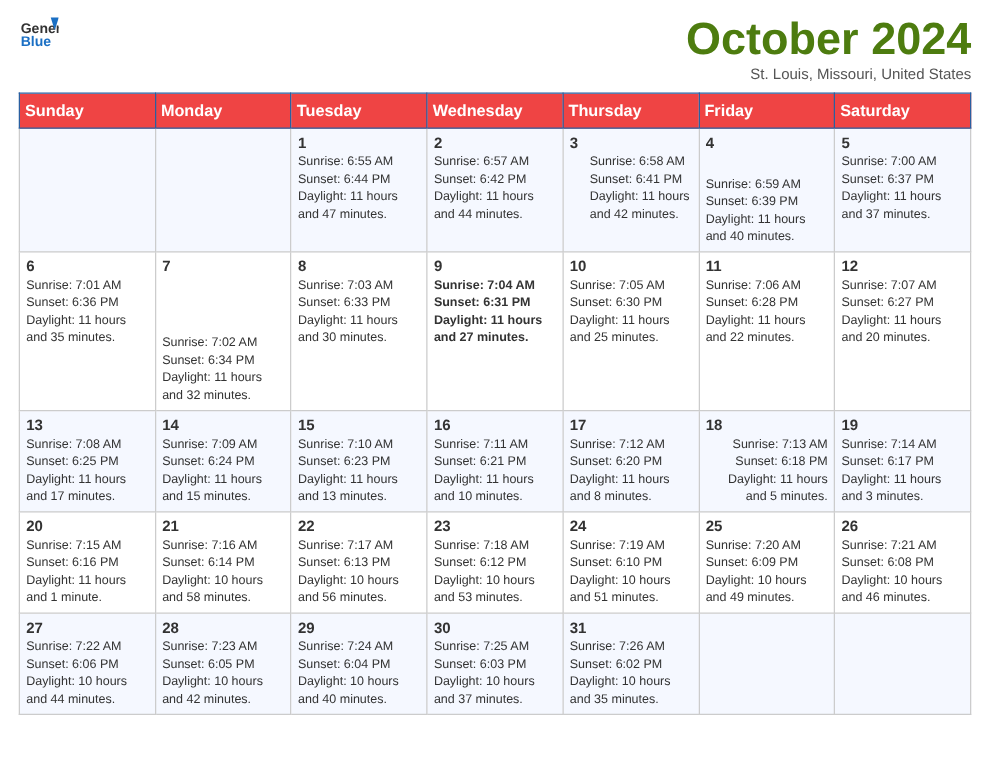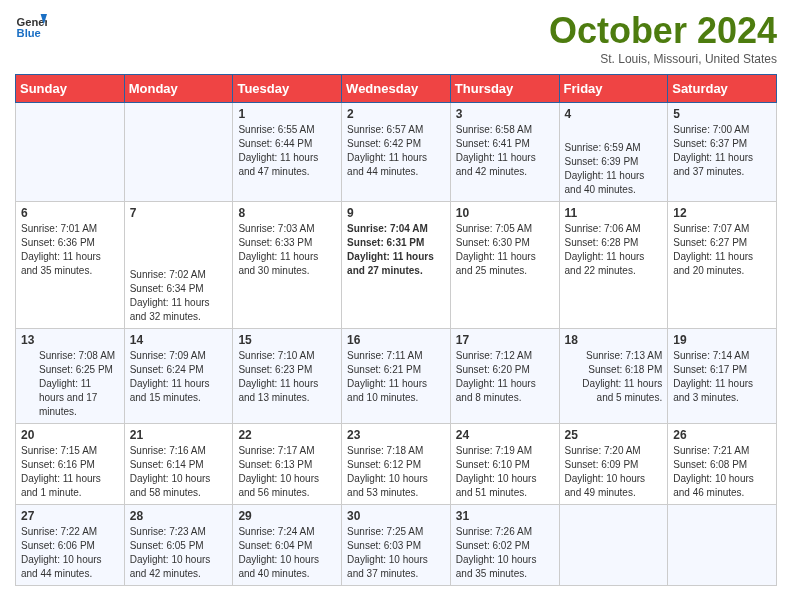"Sunrise: 6:58 AM" div.day-info { margin-left: none -> 16px }
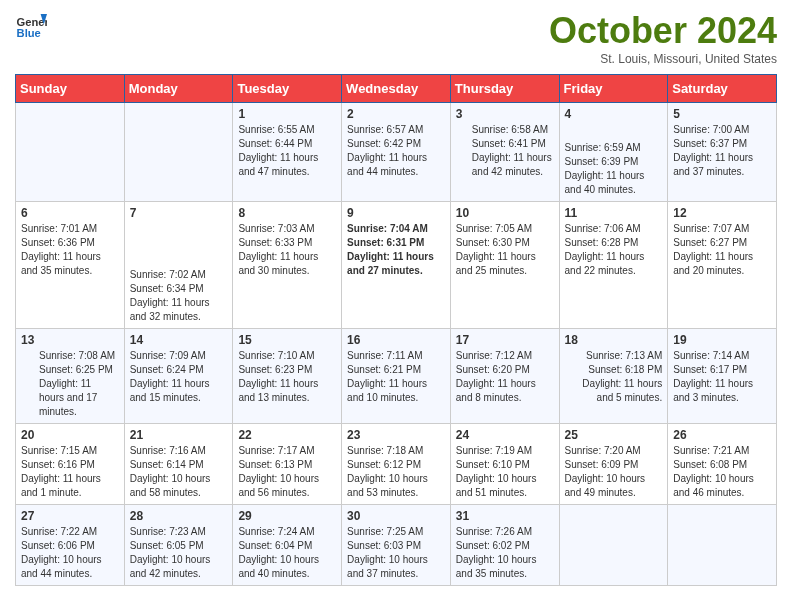"Sunrise: 7:08 AM" div.day-info { margin-left: 18px -> none }
